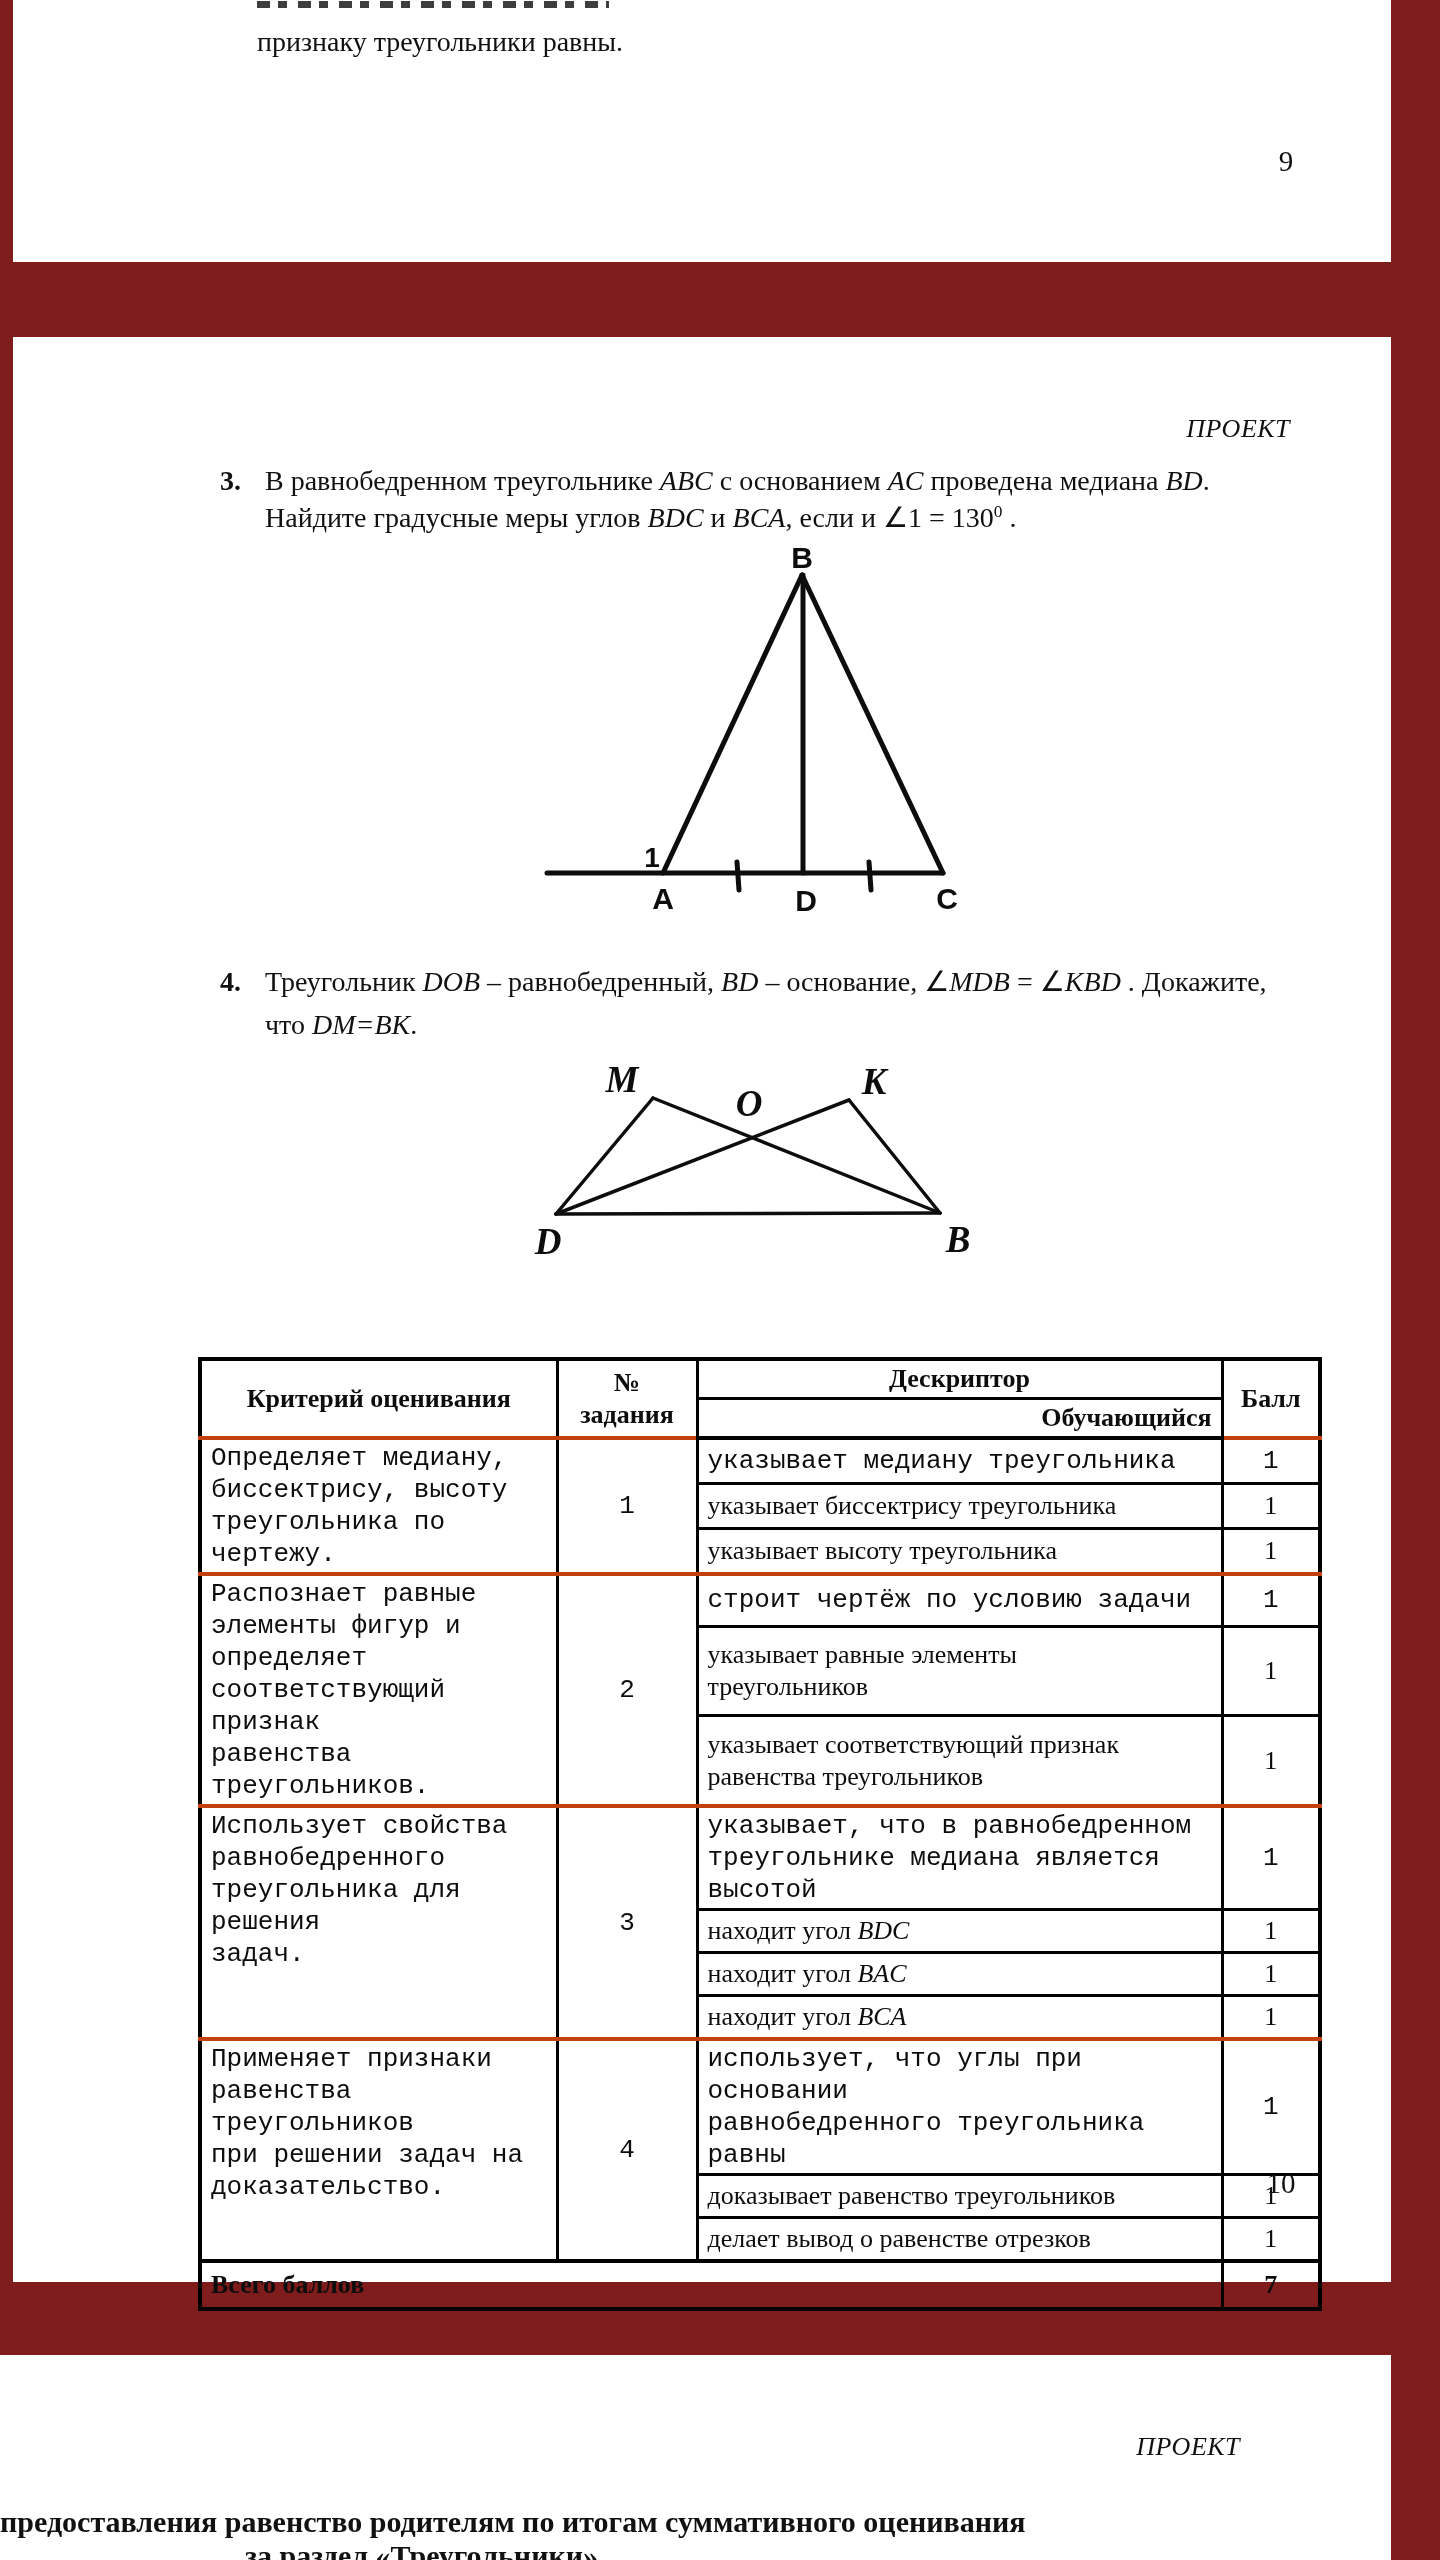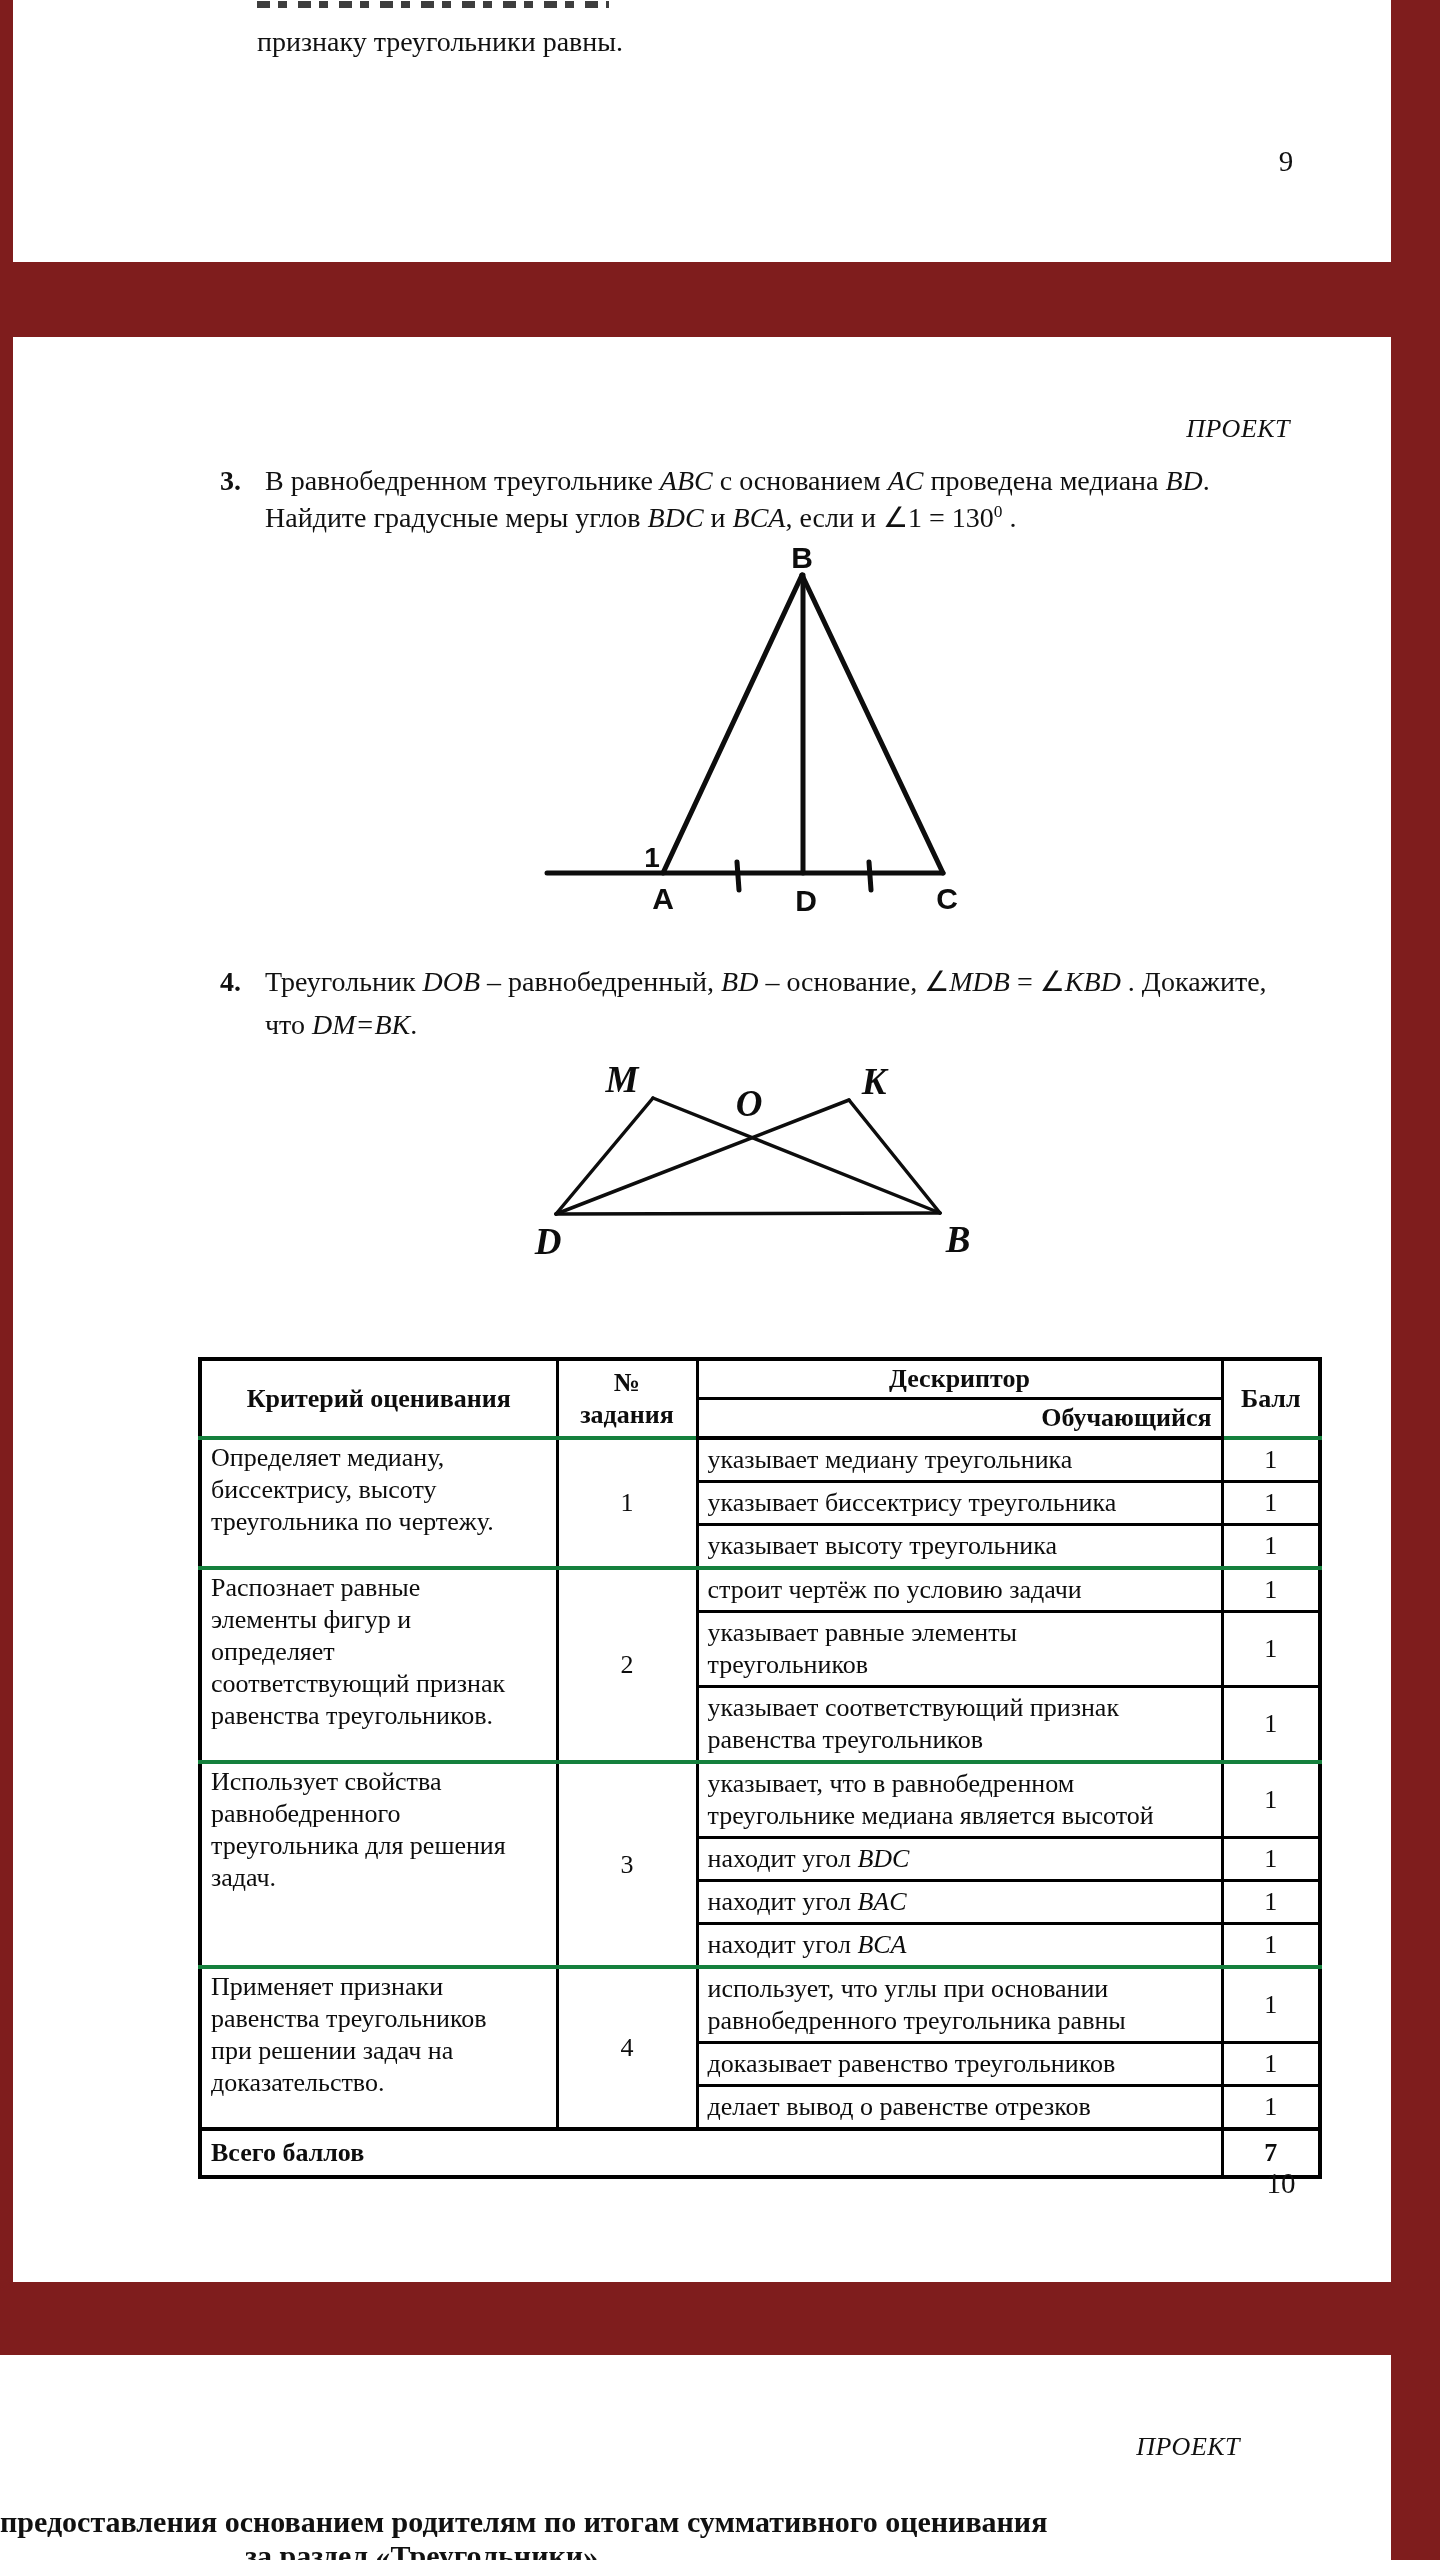"Определяет медиану," tr.sec td { border-top: 4px solid #15803d -> 4px solid #c2410c; font-family: none -> Liberation Mono, monospace }
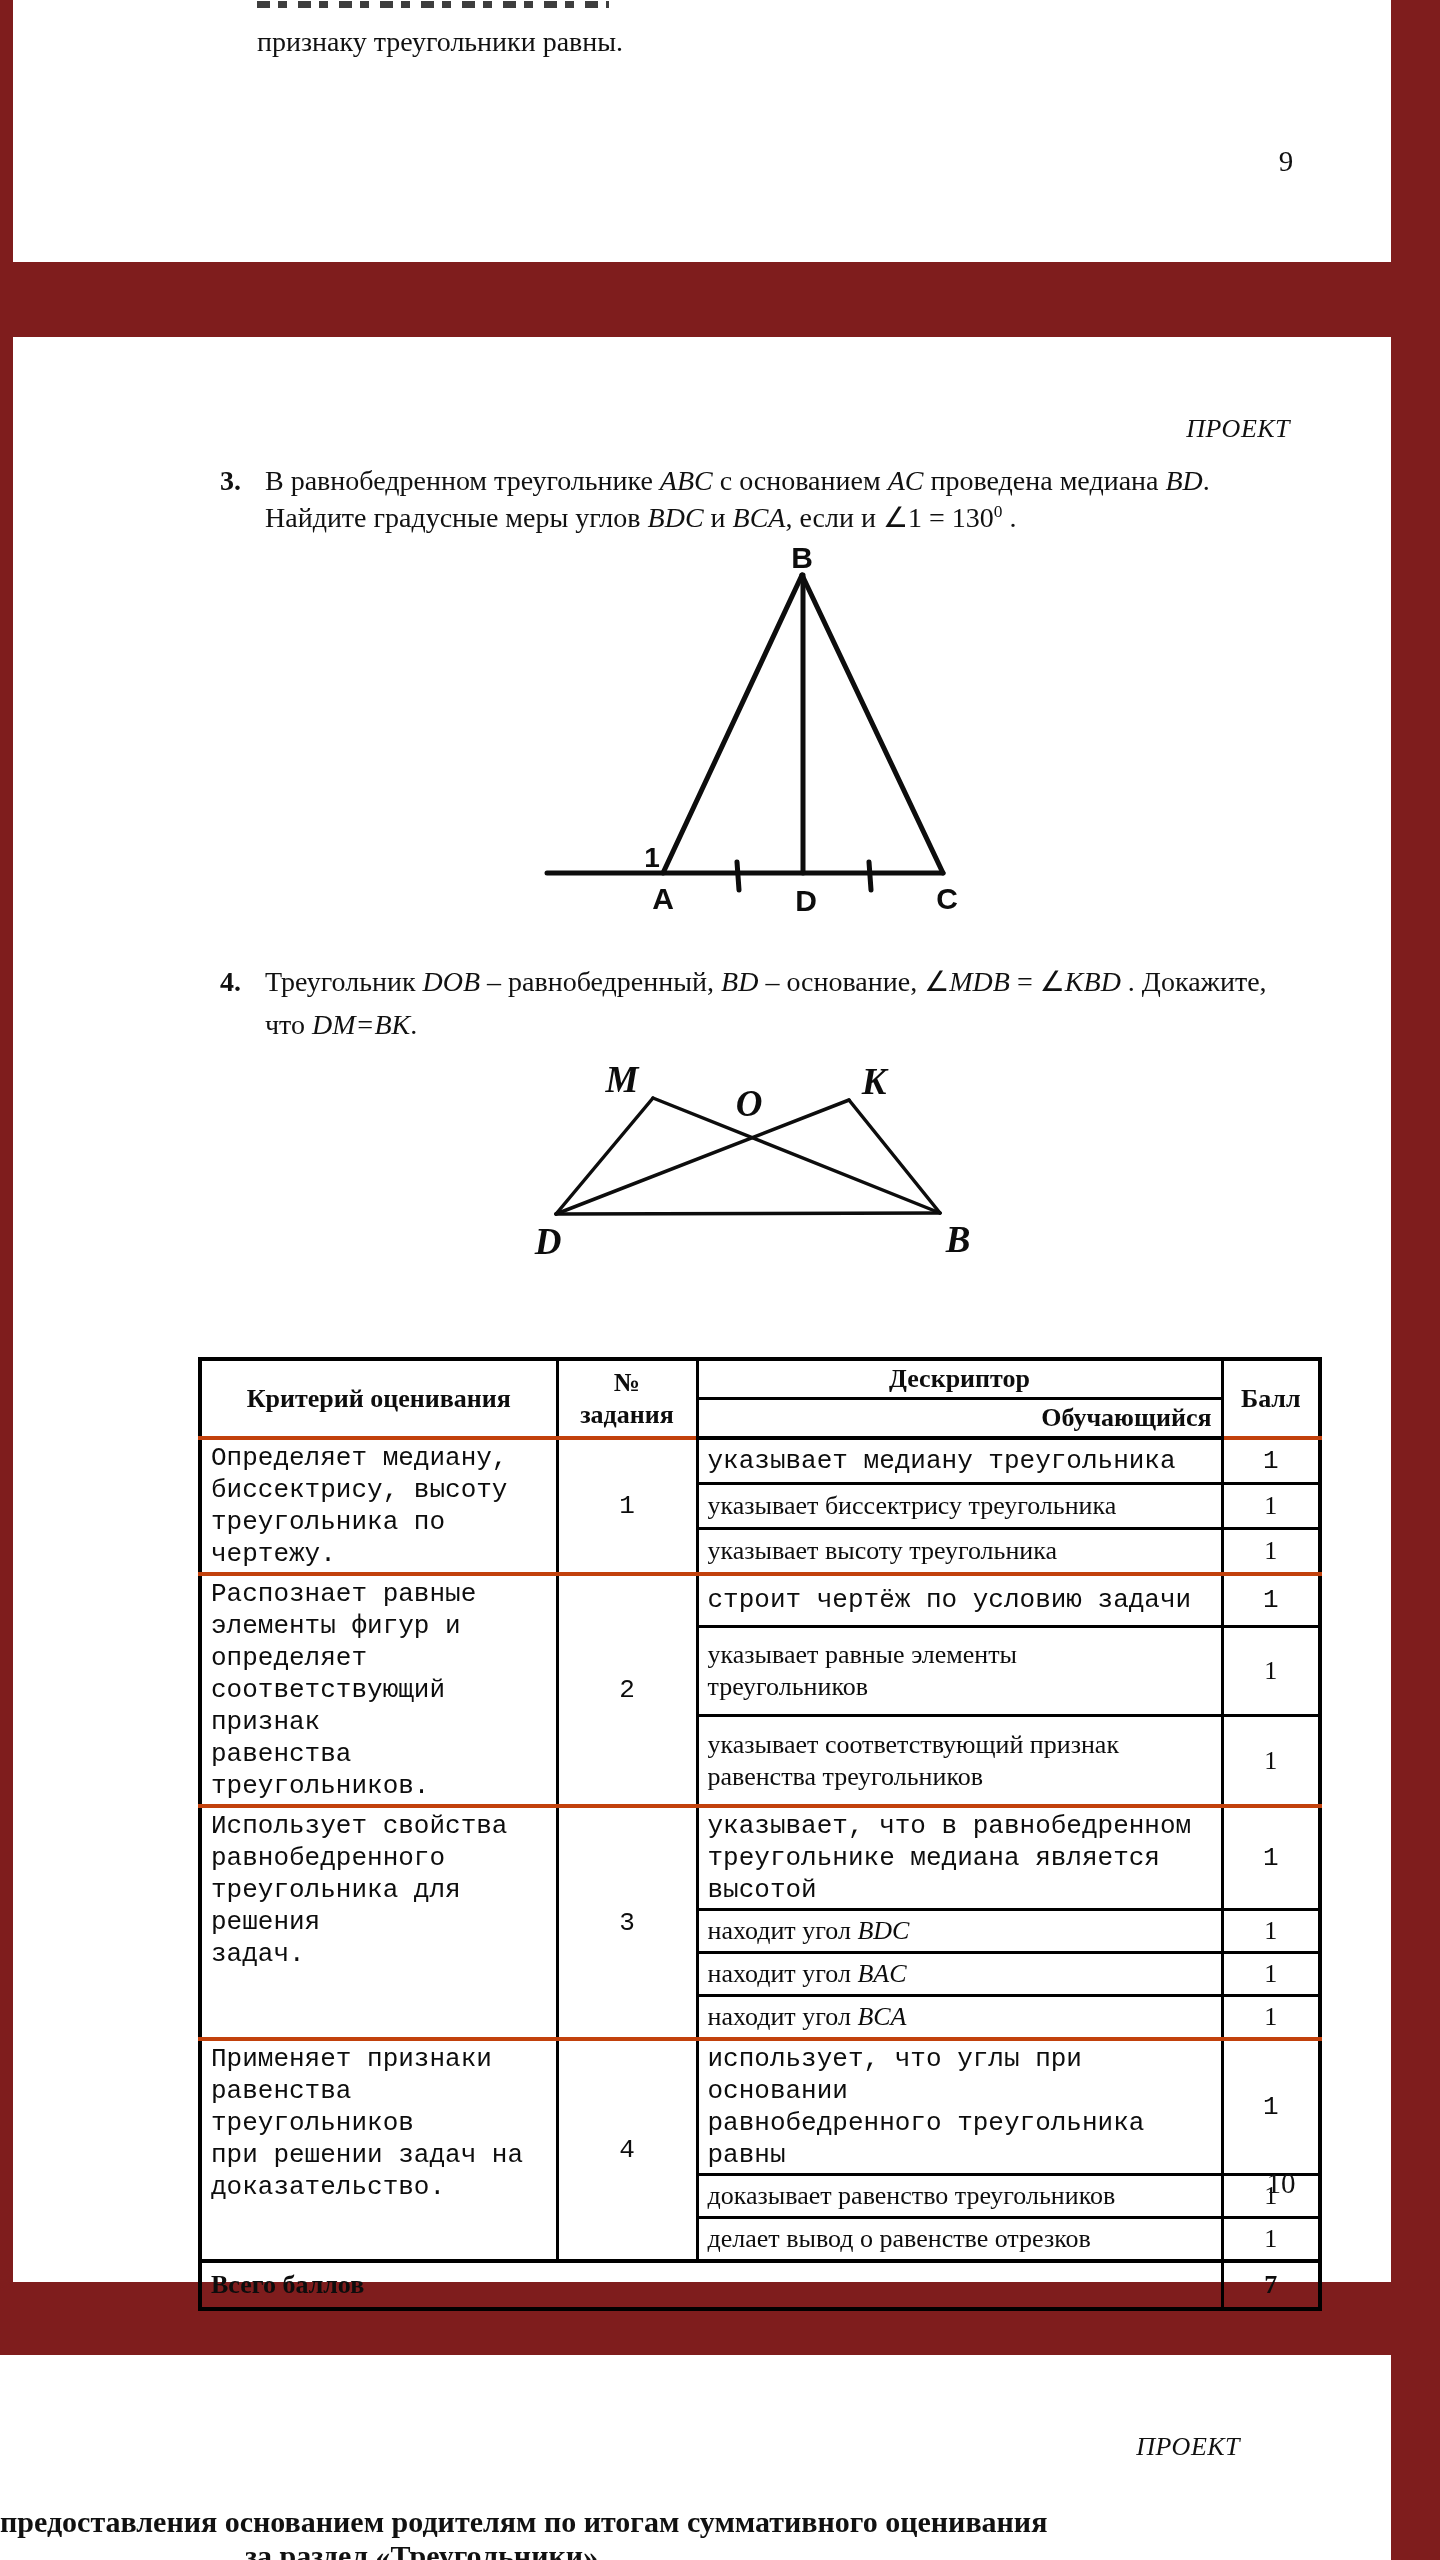"предоставления основанием родителям по" p.abs { text: основанием -> равенство }
